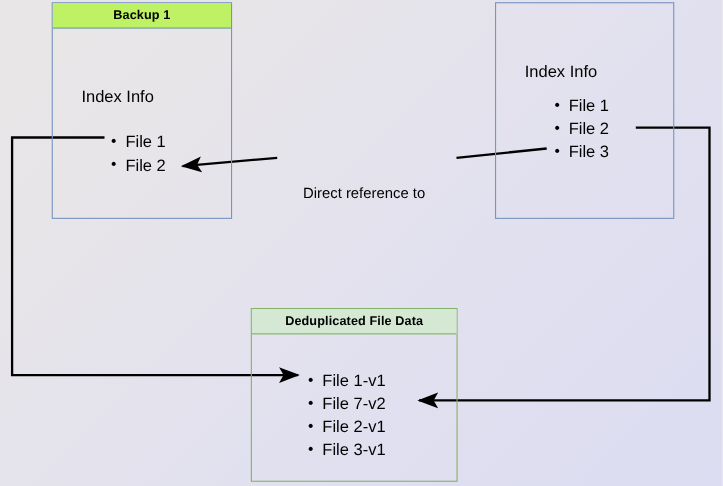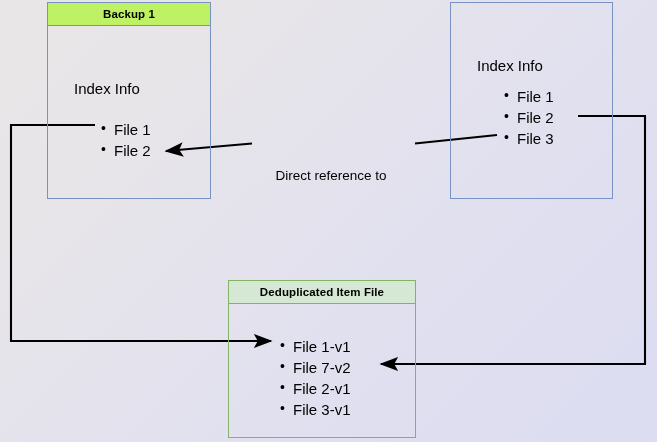"Deduplicated Item File" span { text: Item File -> File Data }
